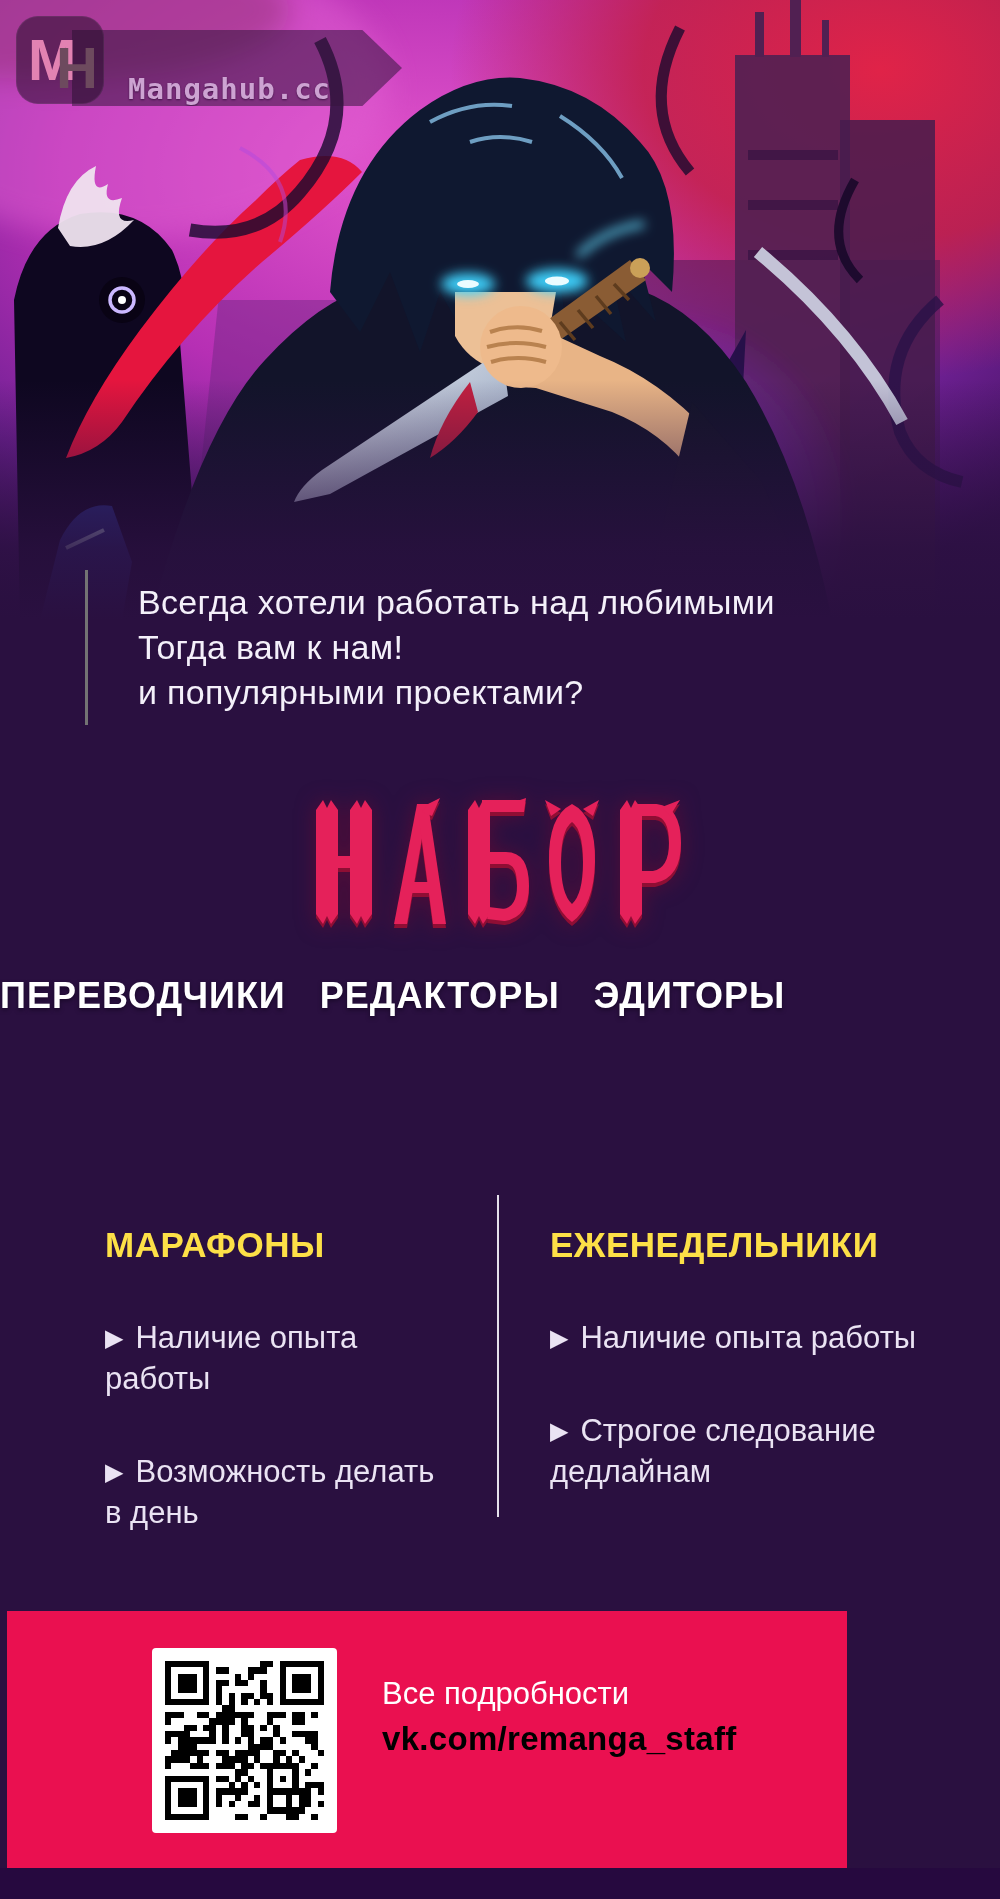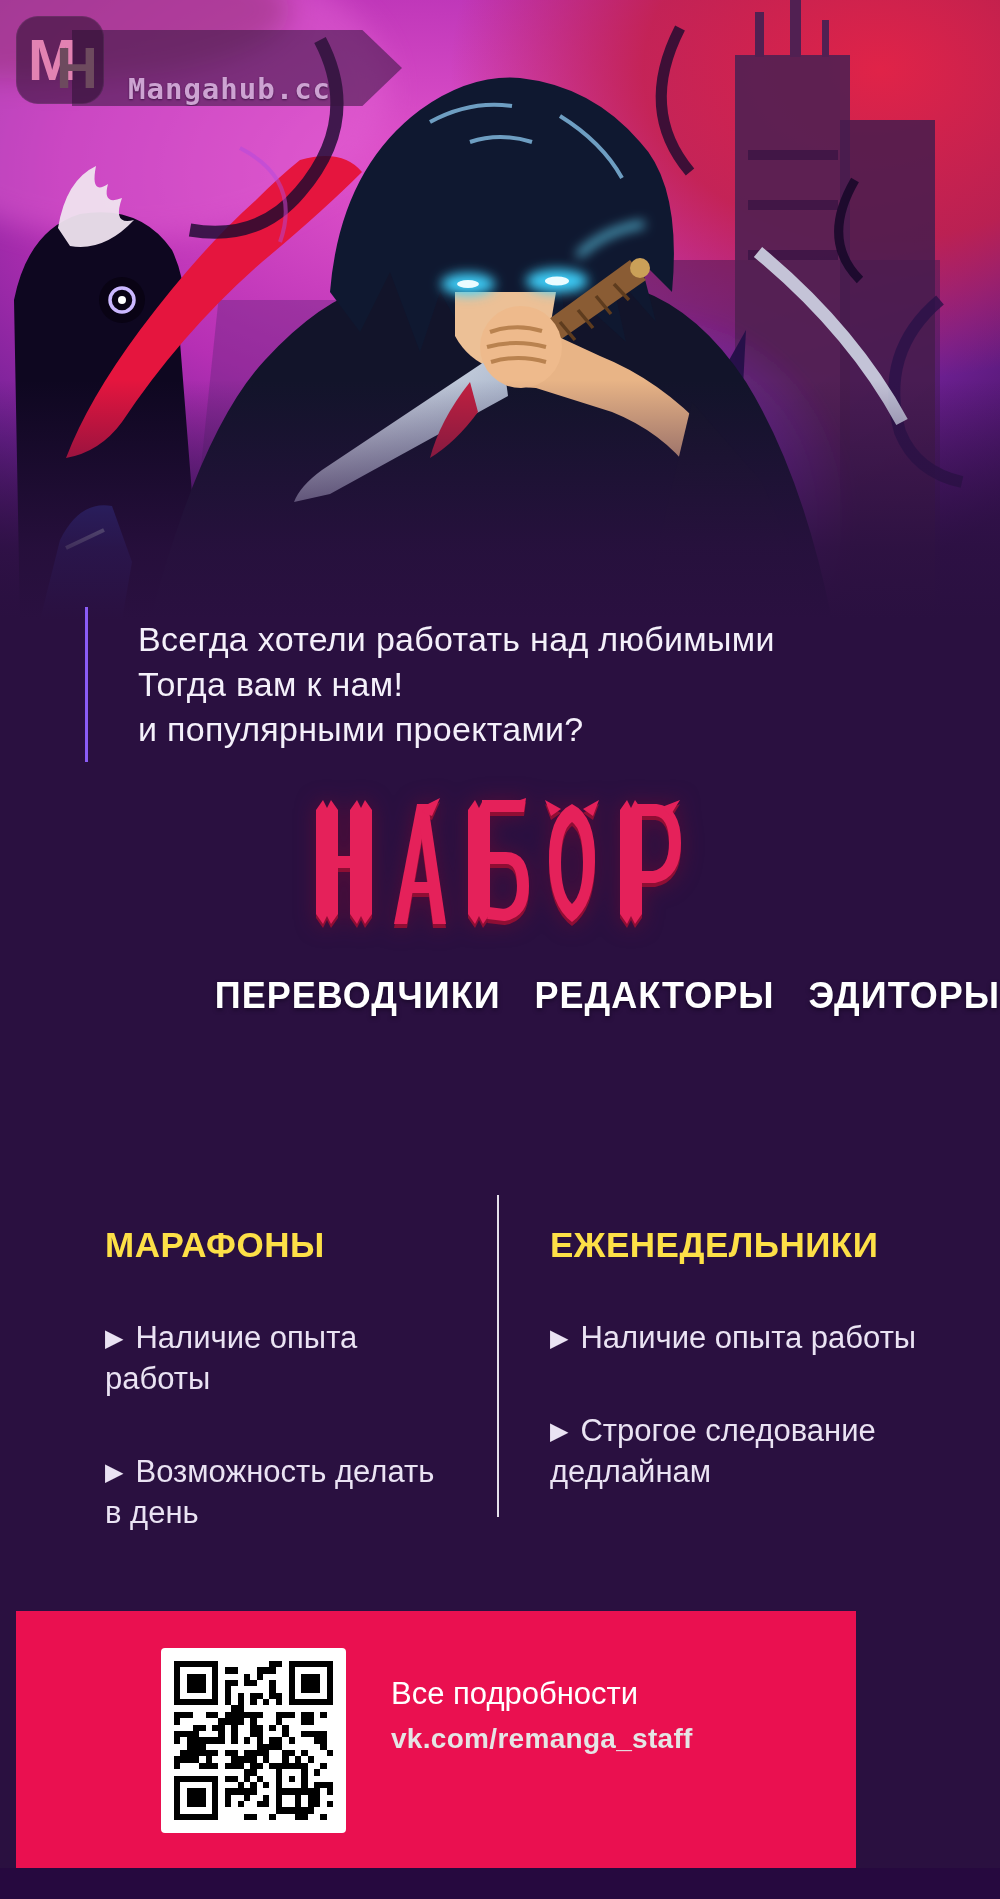"Всегда хотели работать над любимыми" .intro { border-left: 3px solid #8b5cf6 -> 3px solid #737373; top: 607px -> 570px }
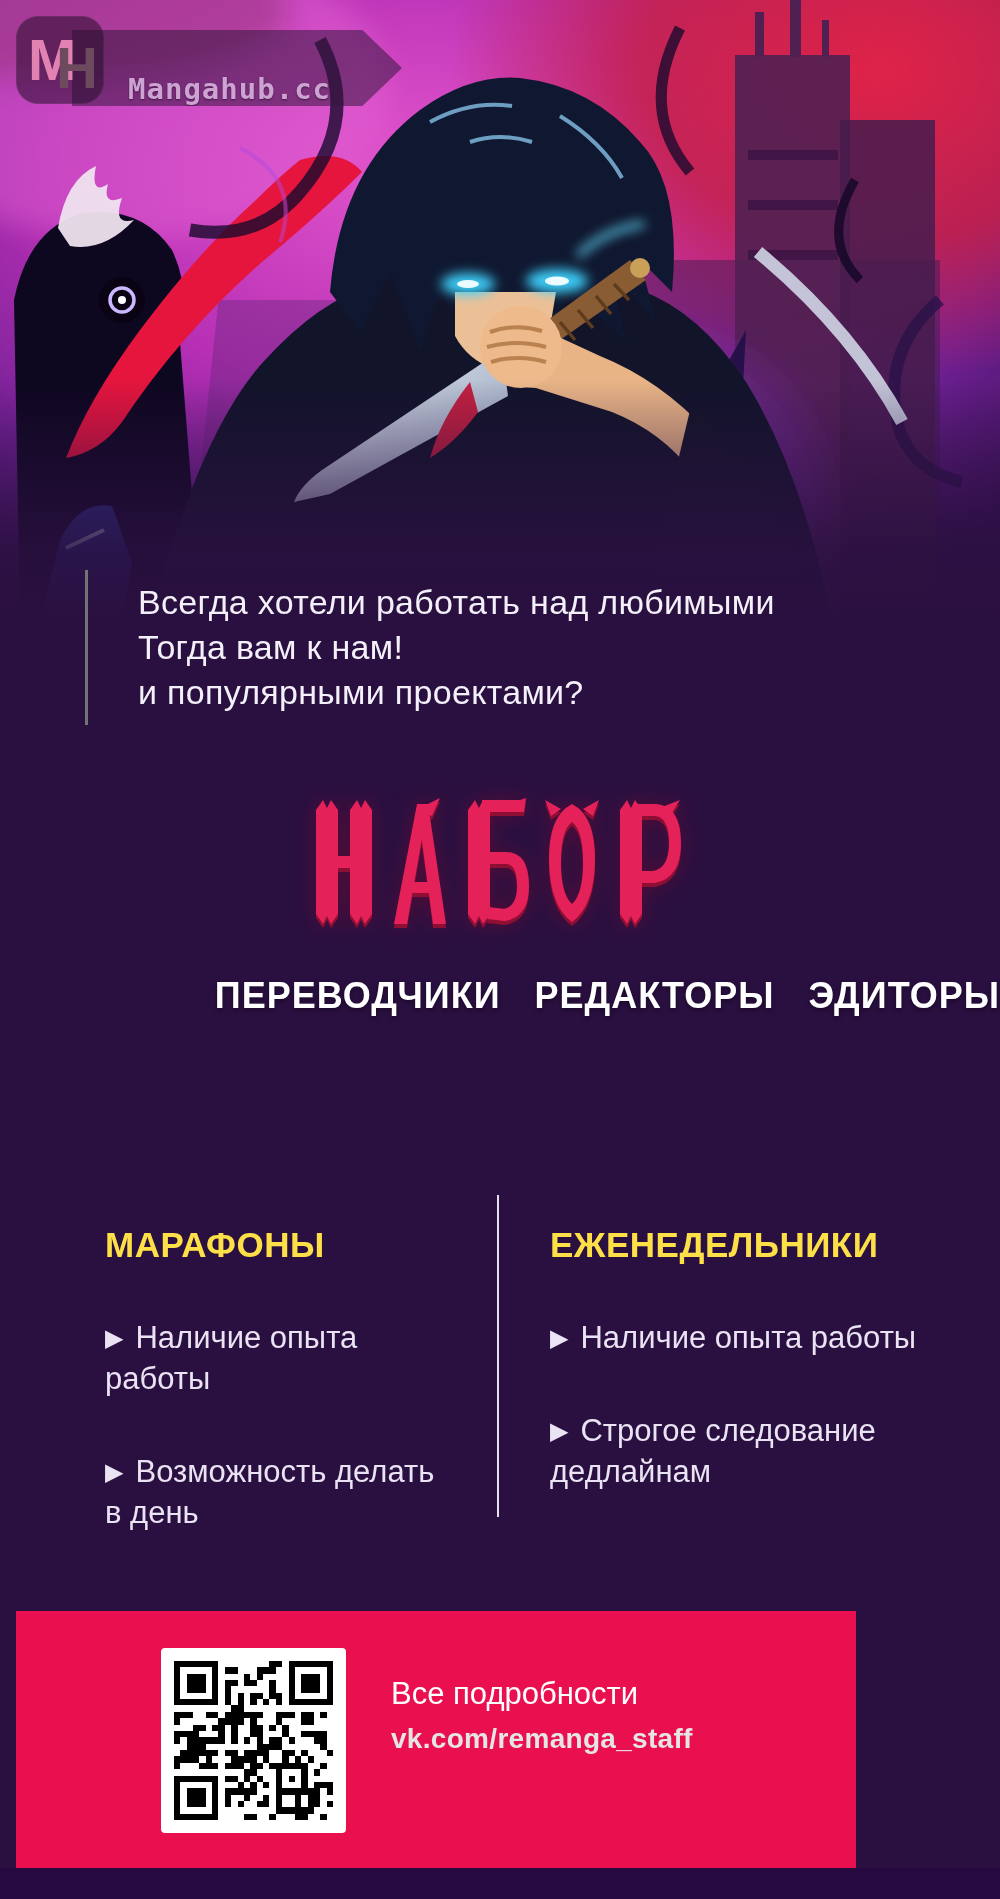"ПЕРЕВОДЧИКИ" .roles { justify-content: flex-end -> flex-start }
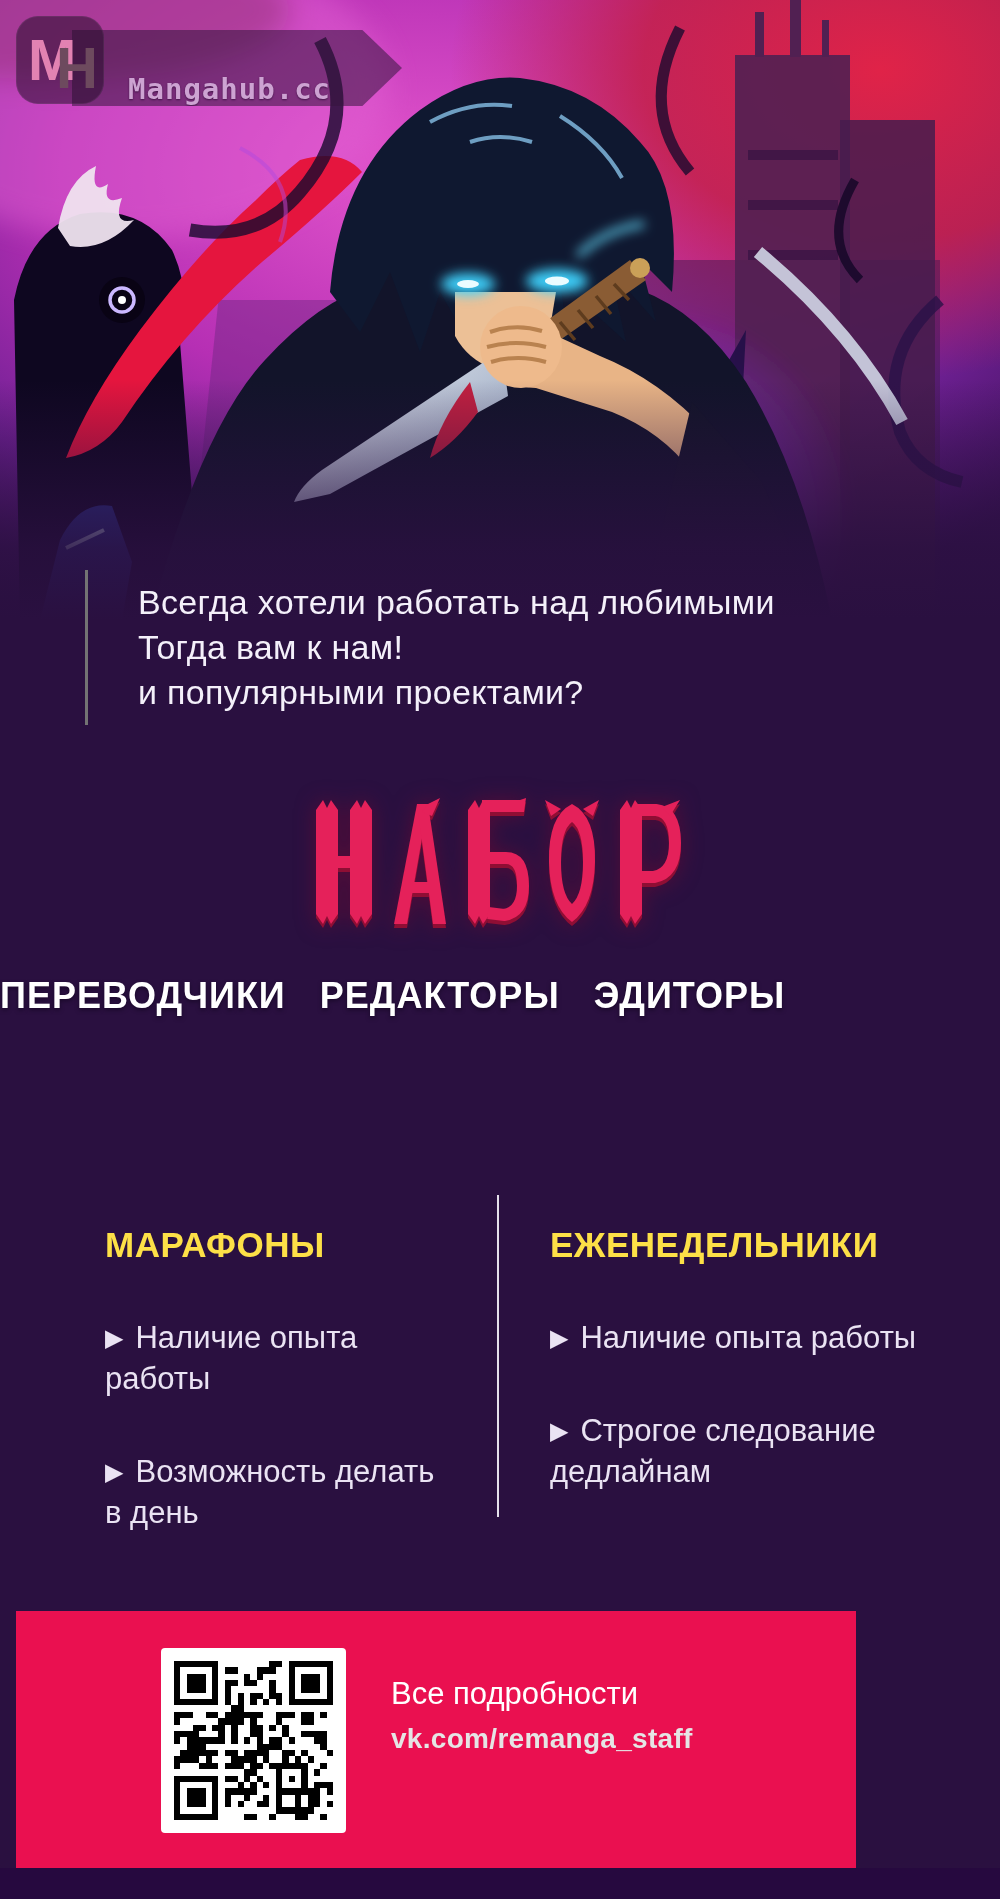"Все подробности" .footer { left: 16px -> 7px }
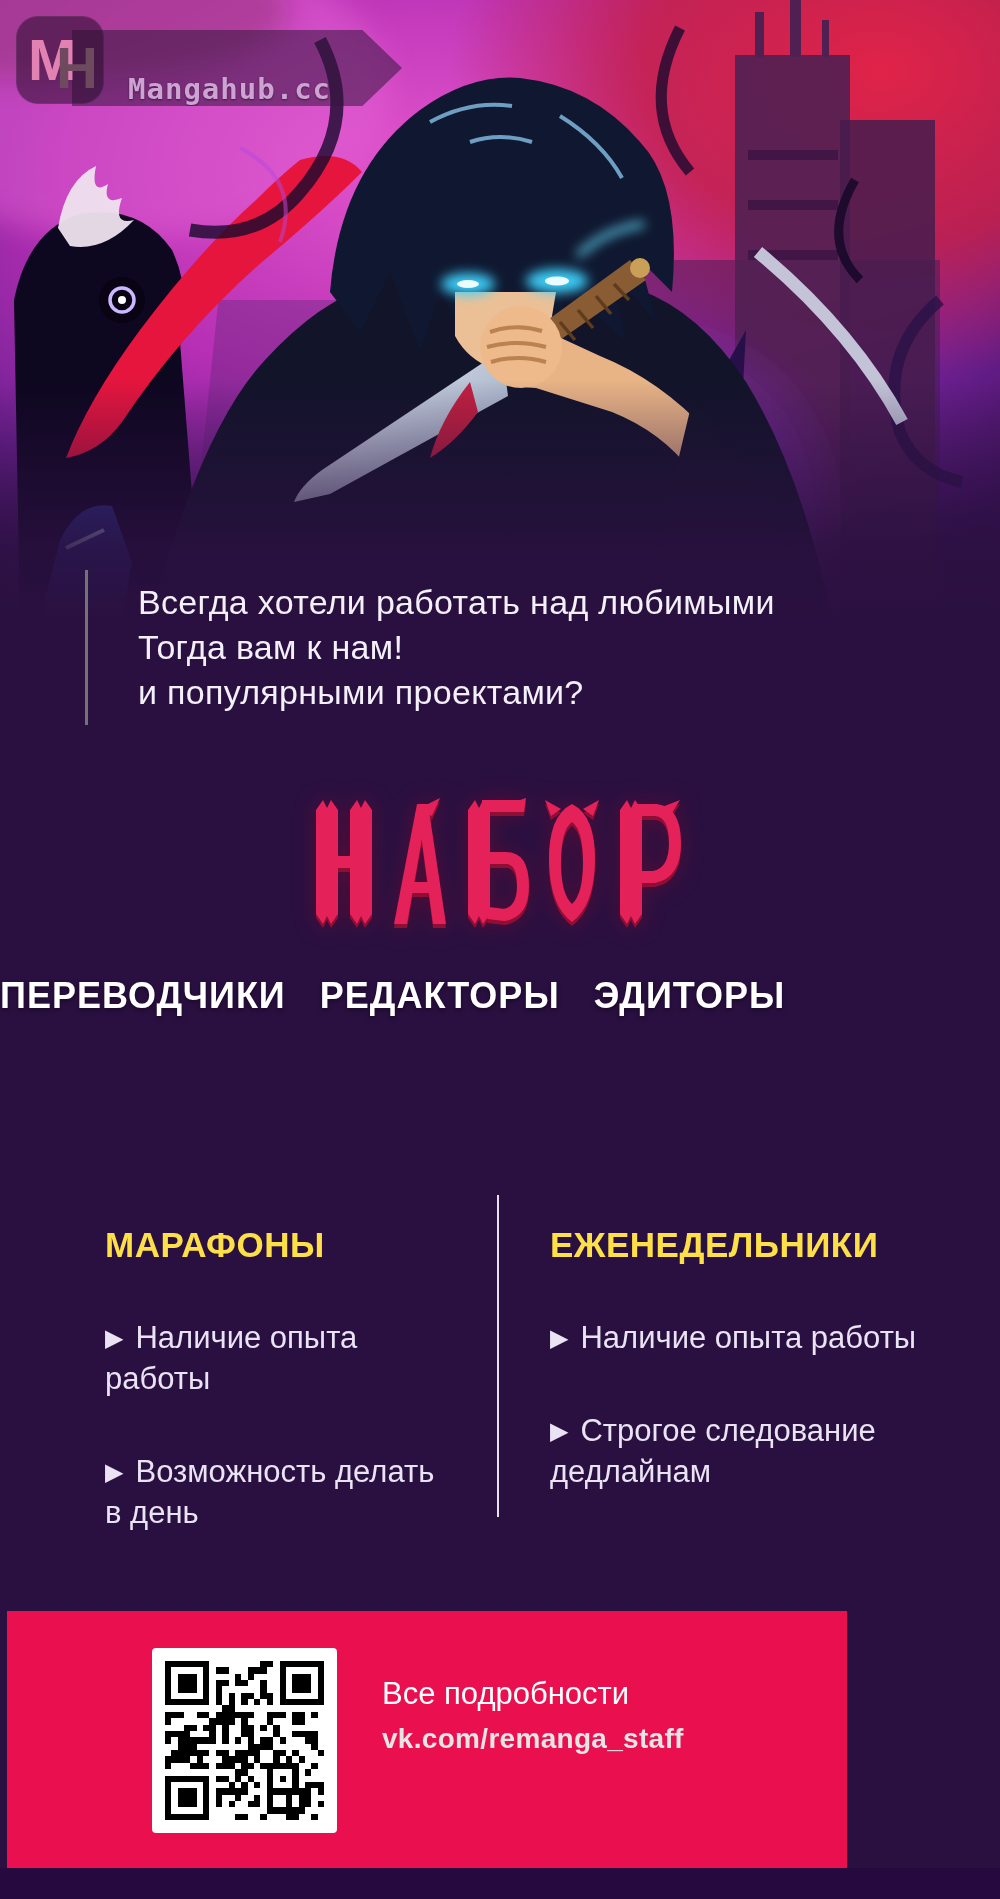"vk.com/remanga_staff" .footer-text .line2 { color: #e5e5e5 -> #000000; font-size: 28px -> 33px }
